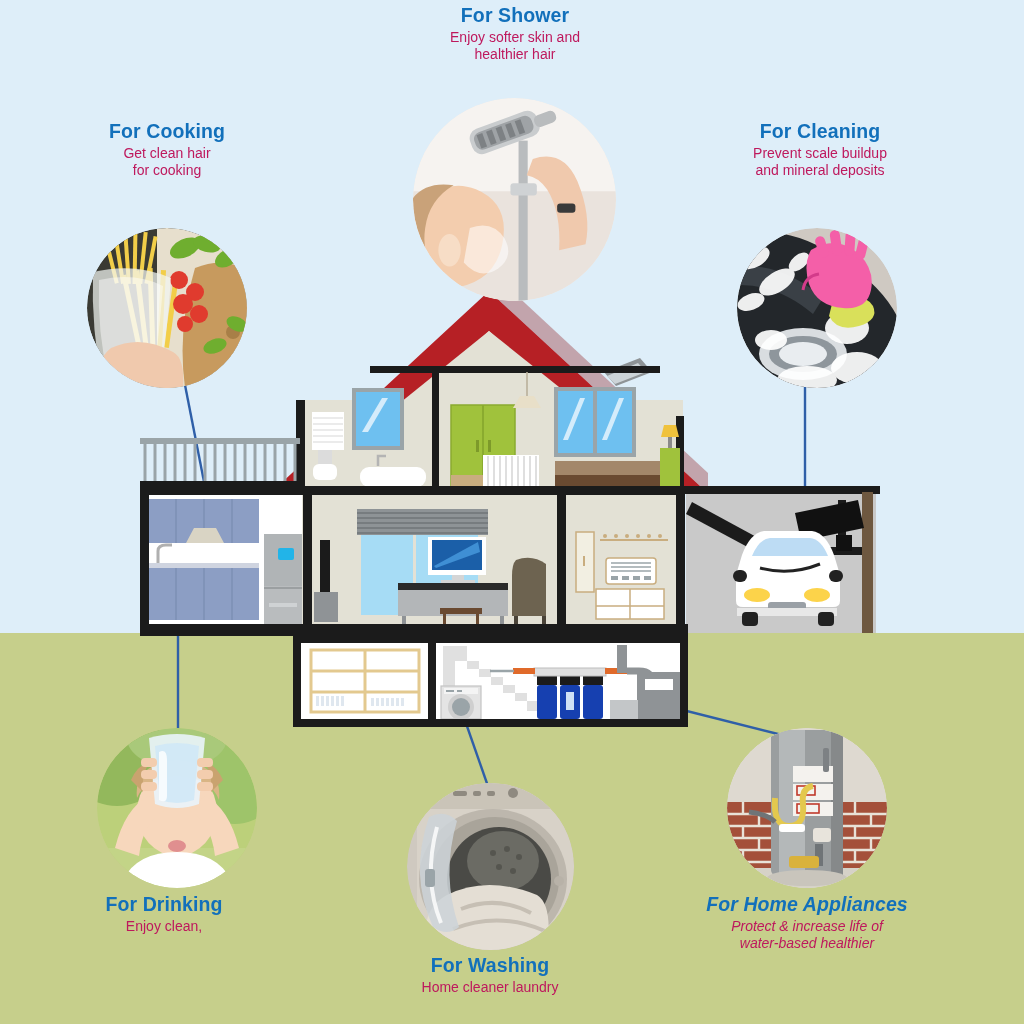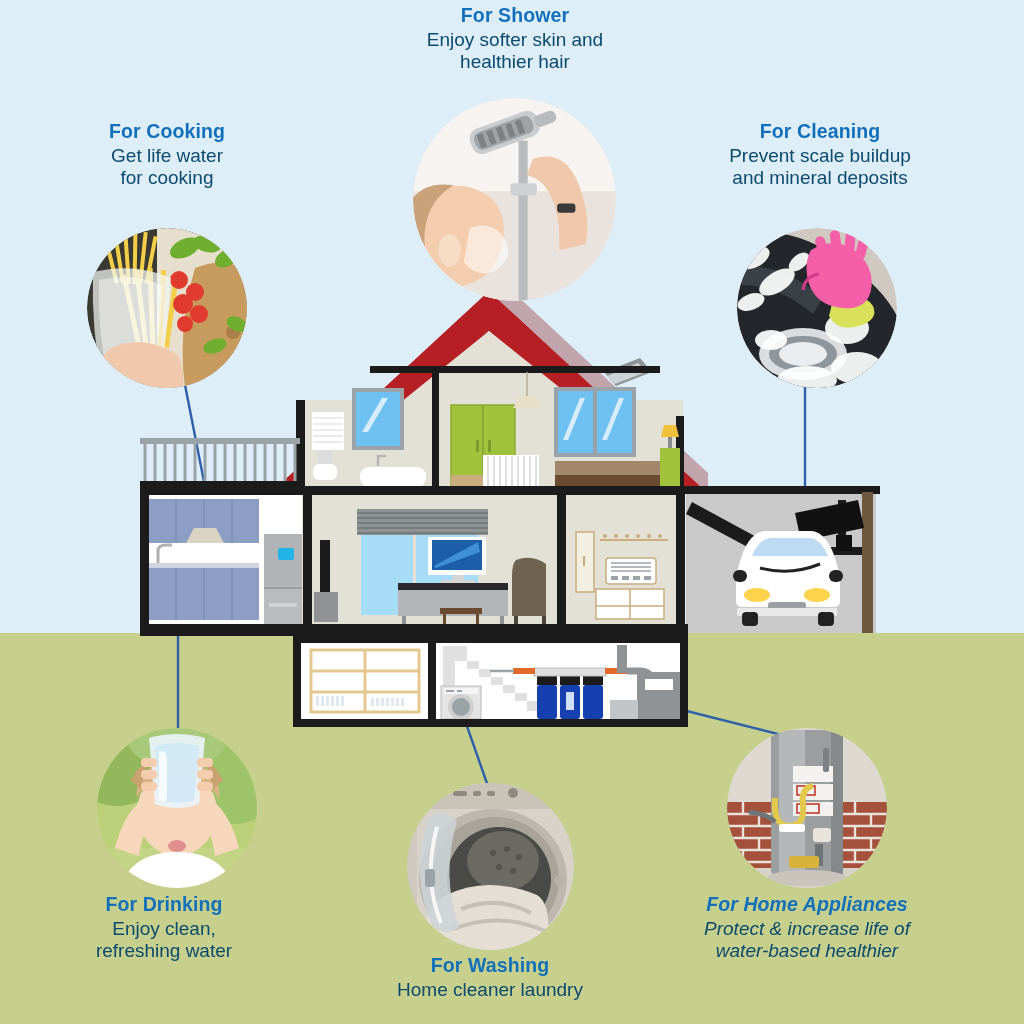"Enjoy softer skin and" .callout .desc { color: #0c4a6e -> #be185d; font-size: 19px -> 14px }
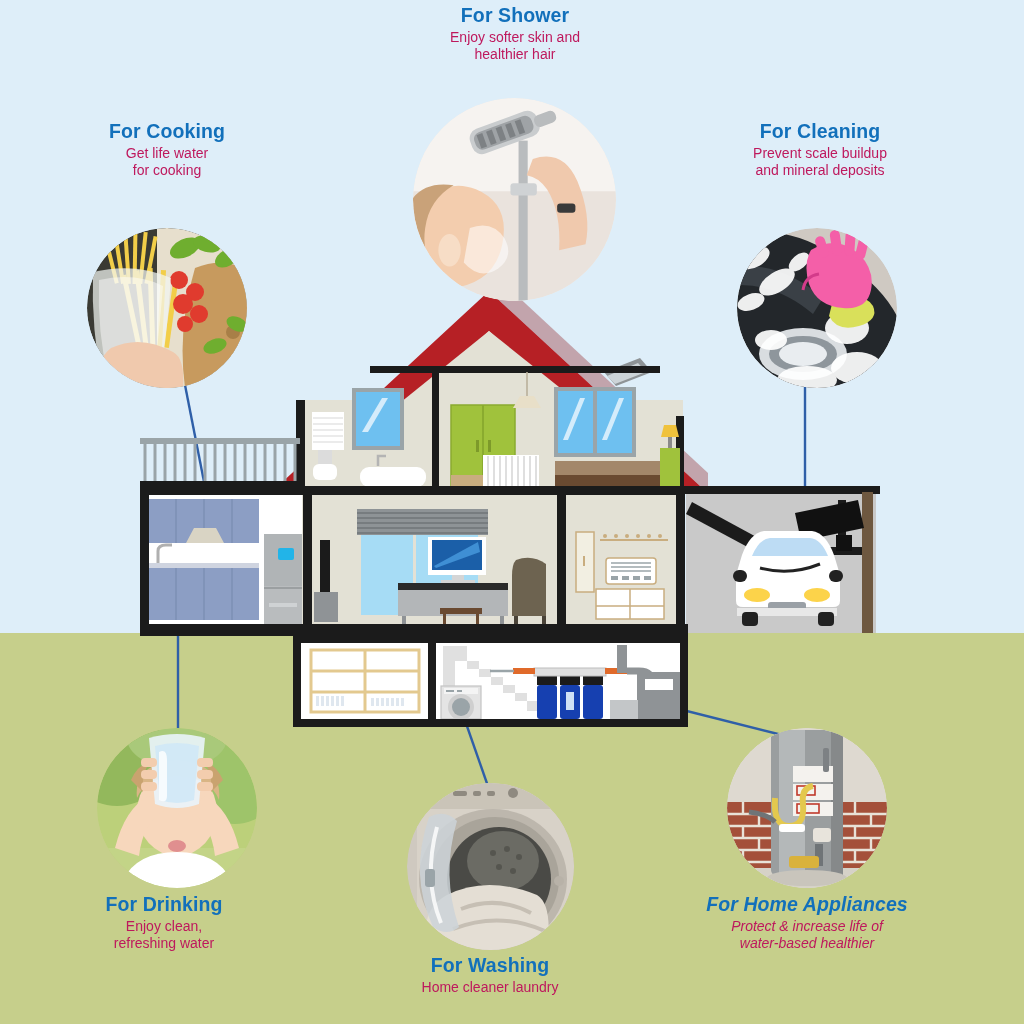"Get life water" div { text: life water -> clean hair }
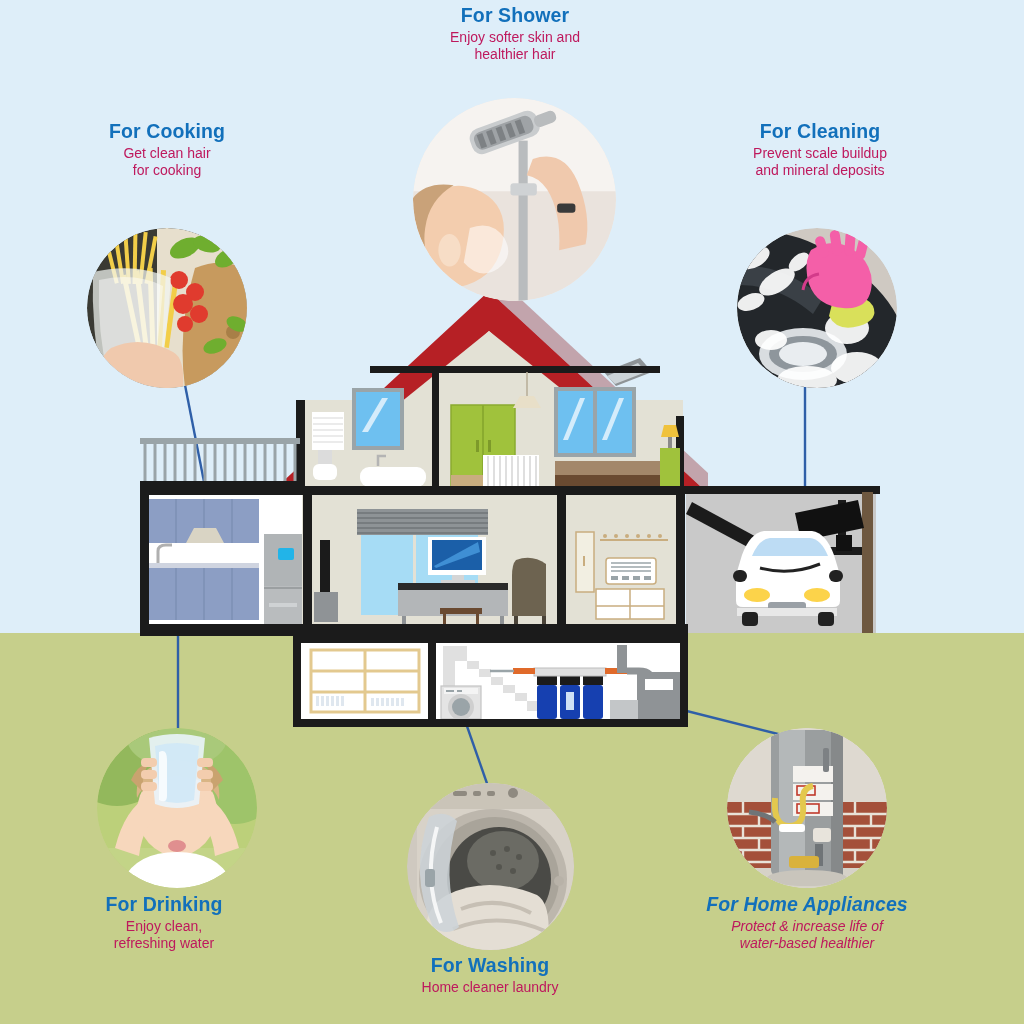"refreshing water" div { html: <div>refreshing water</div> -> none }
